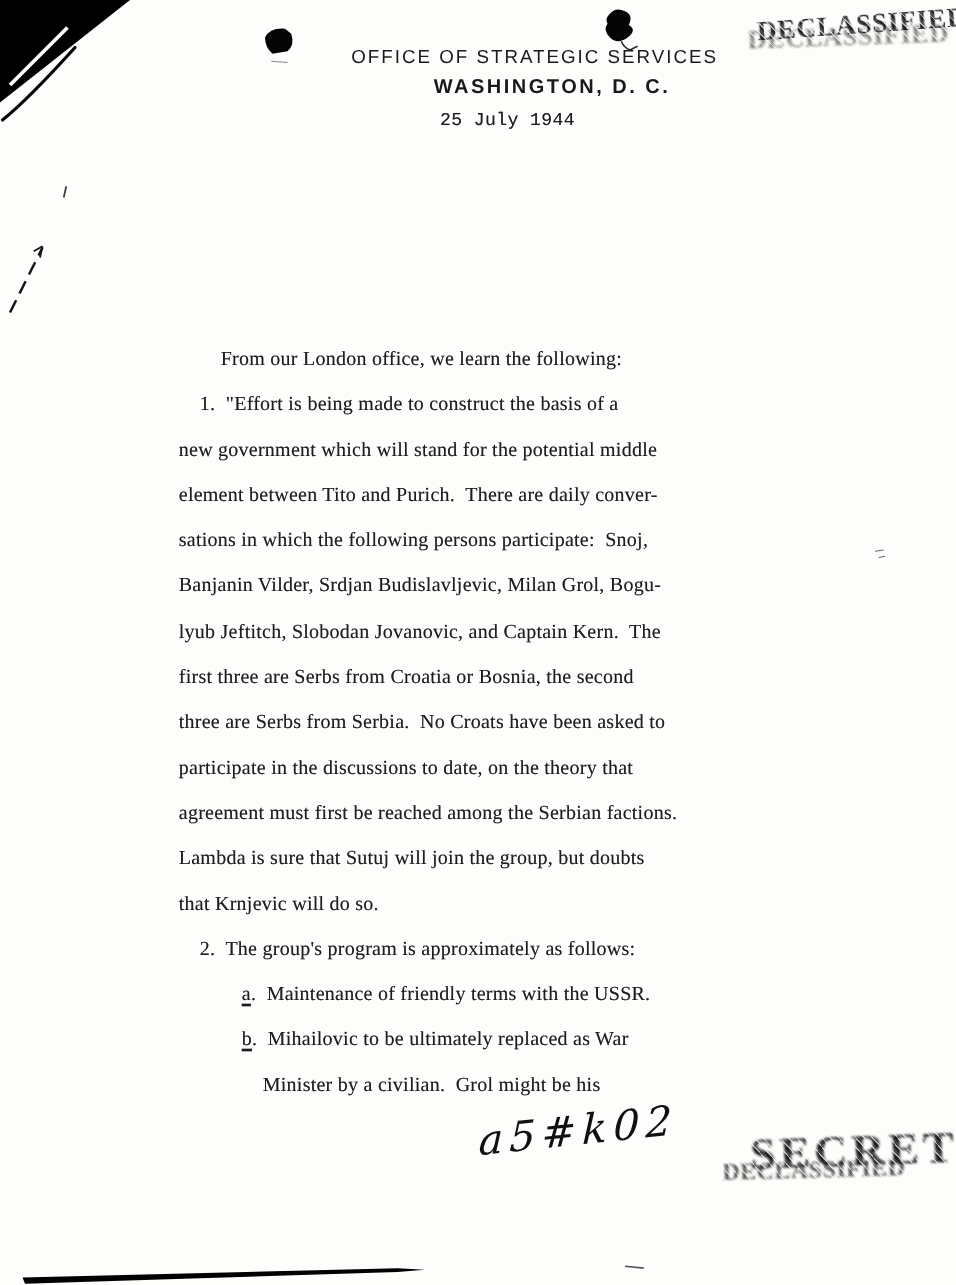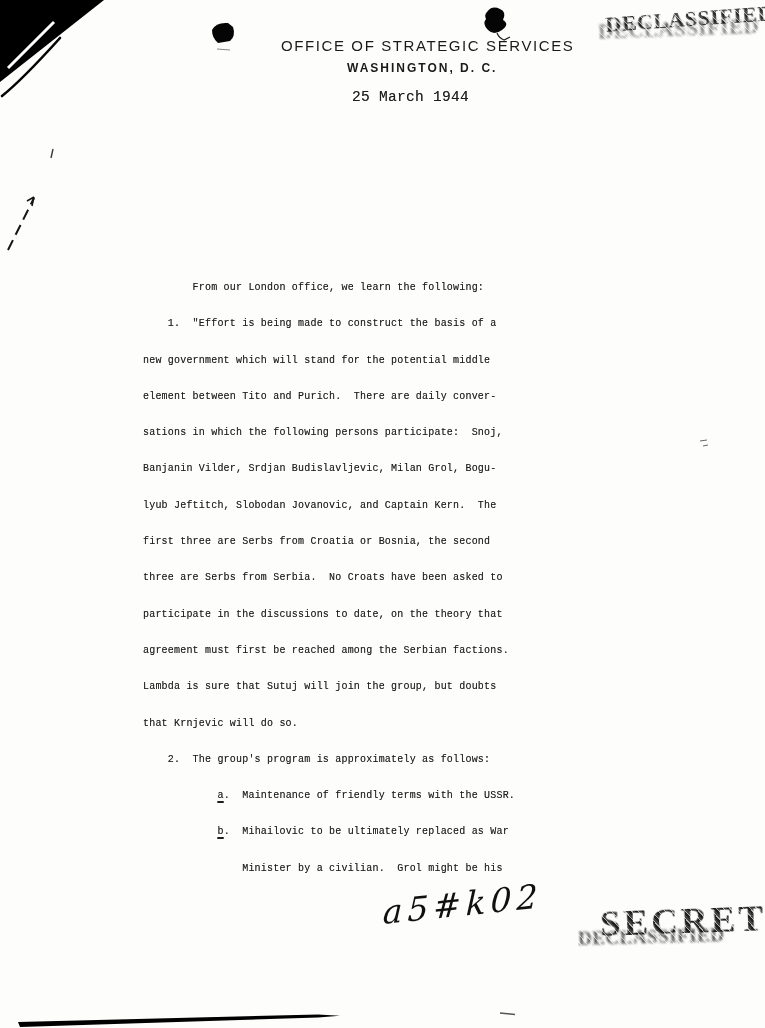"WASHINGTON, D. C." .city { font-size: 12px -> 16px }
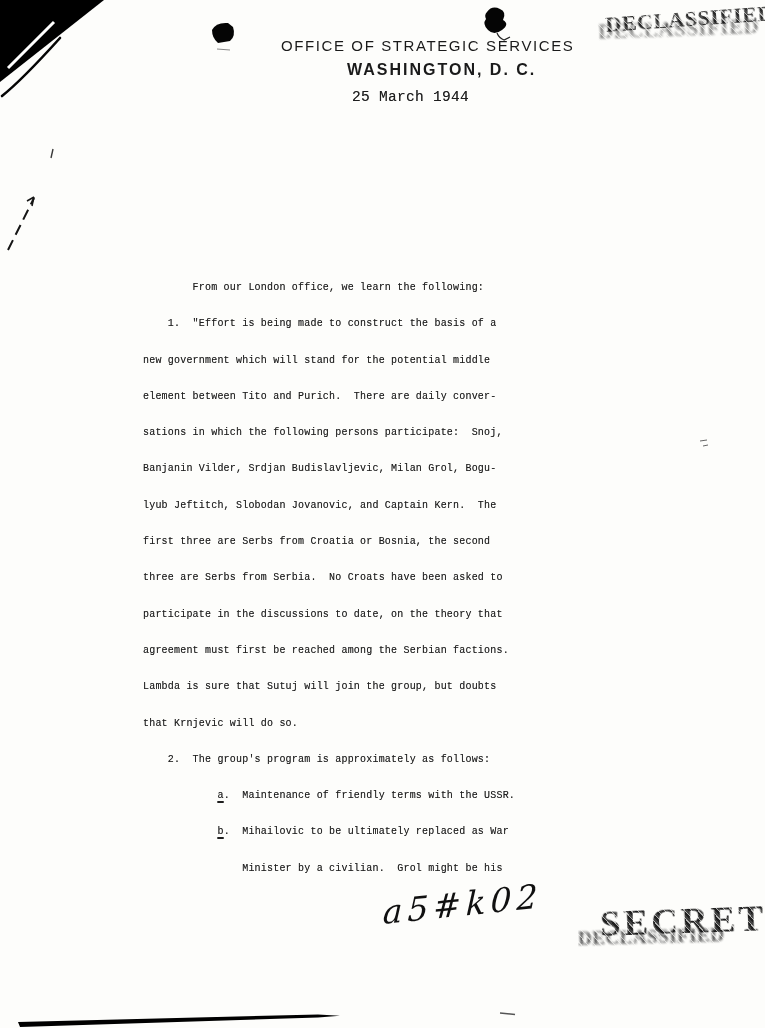"25 March 1944" div.abs { text: March -> July }
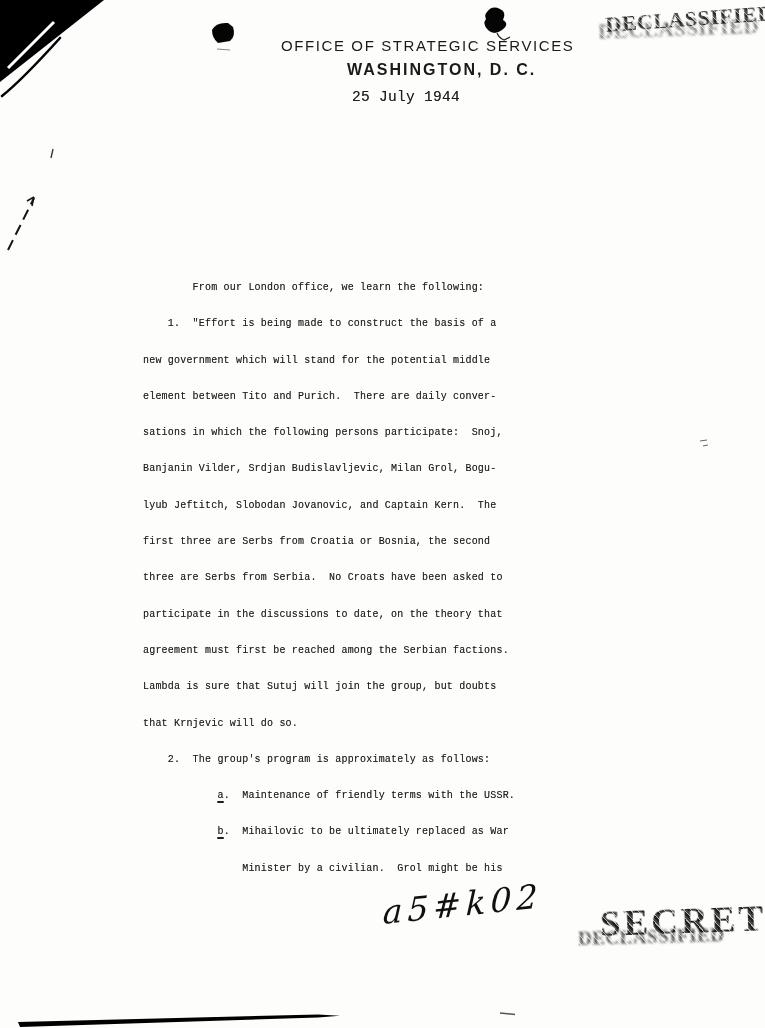"From our London office, we" .body-lines { font-family: none -> Liberation Serif, serif; font-size: 10px -> 16px }
